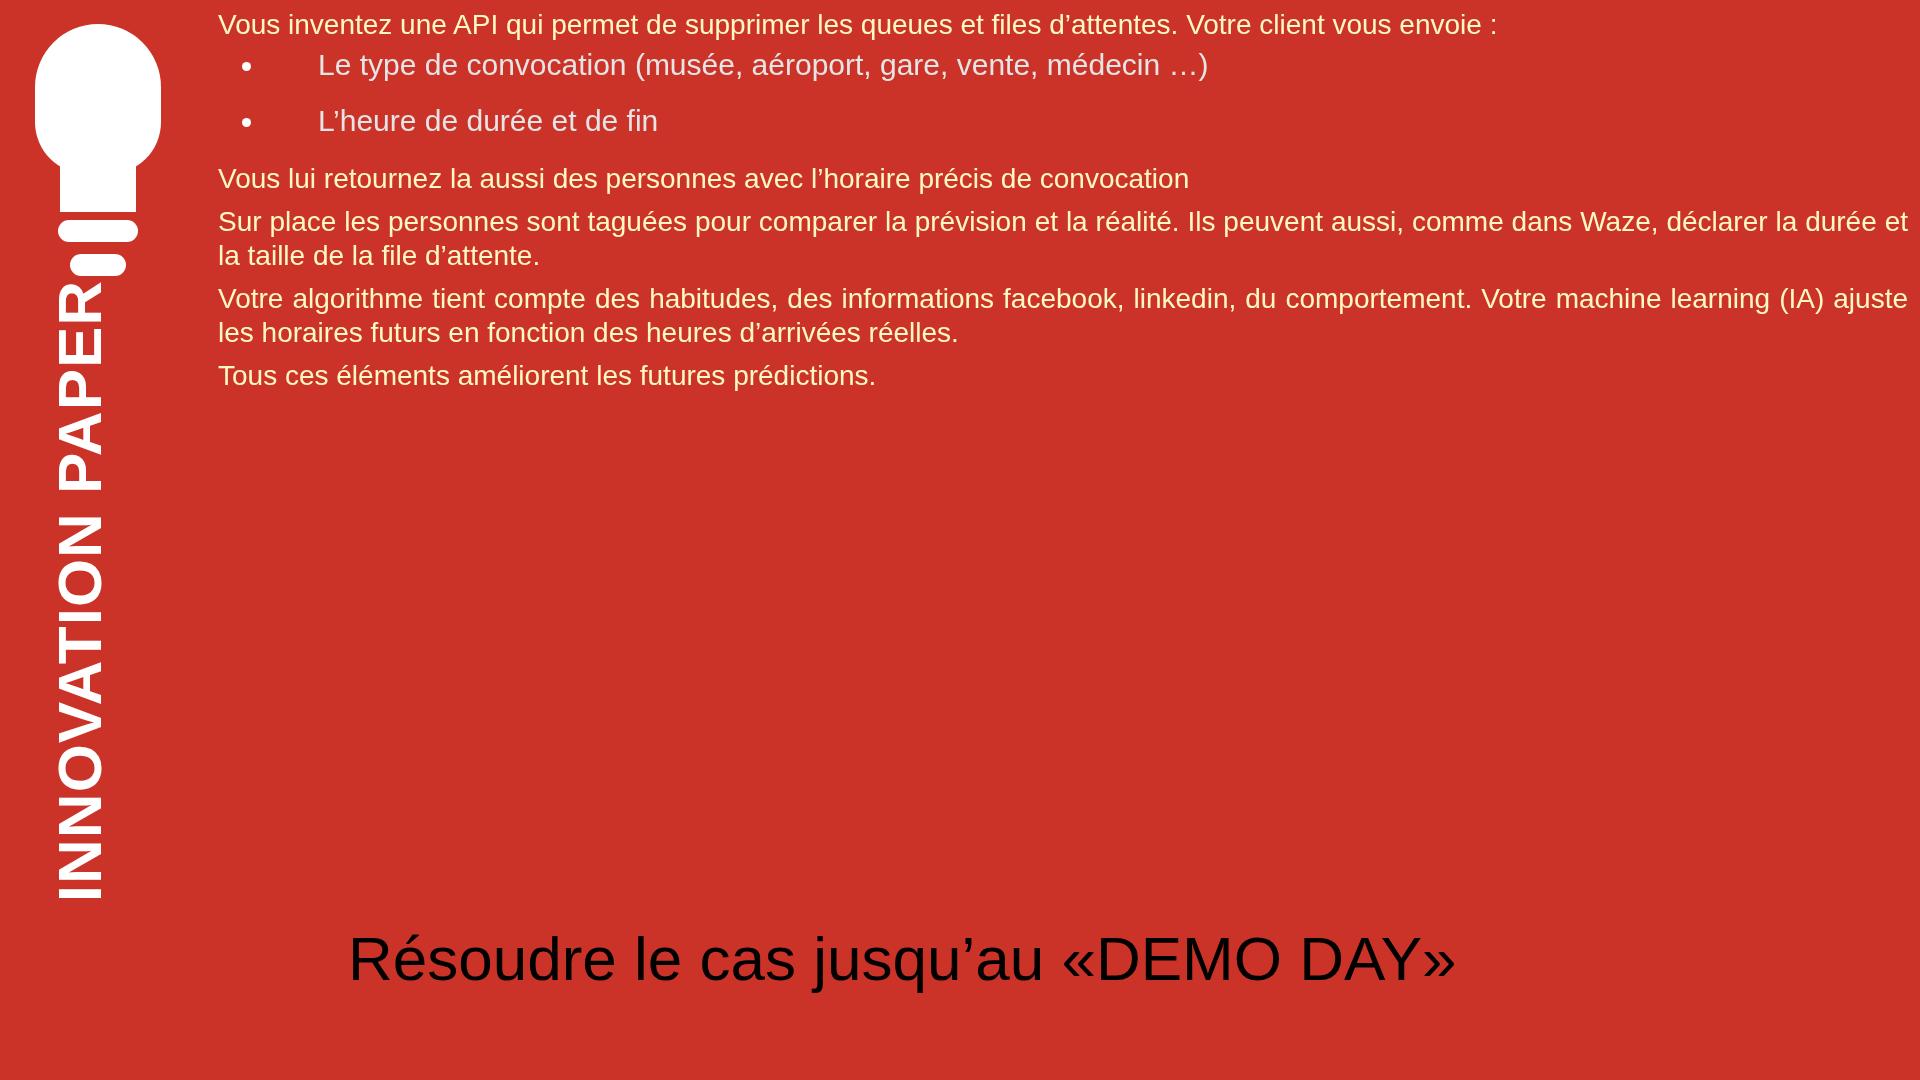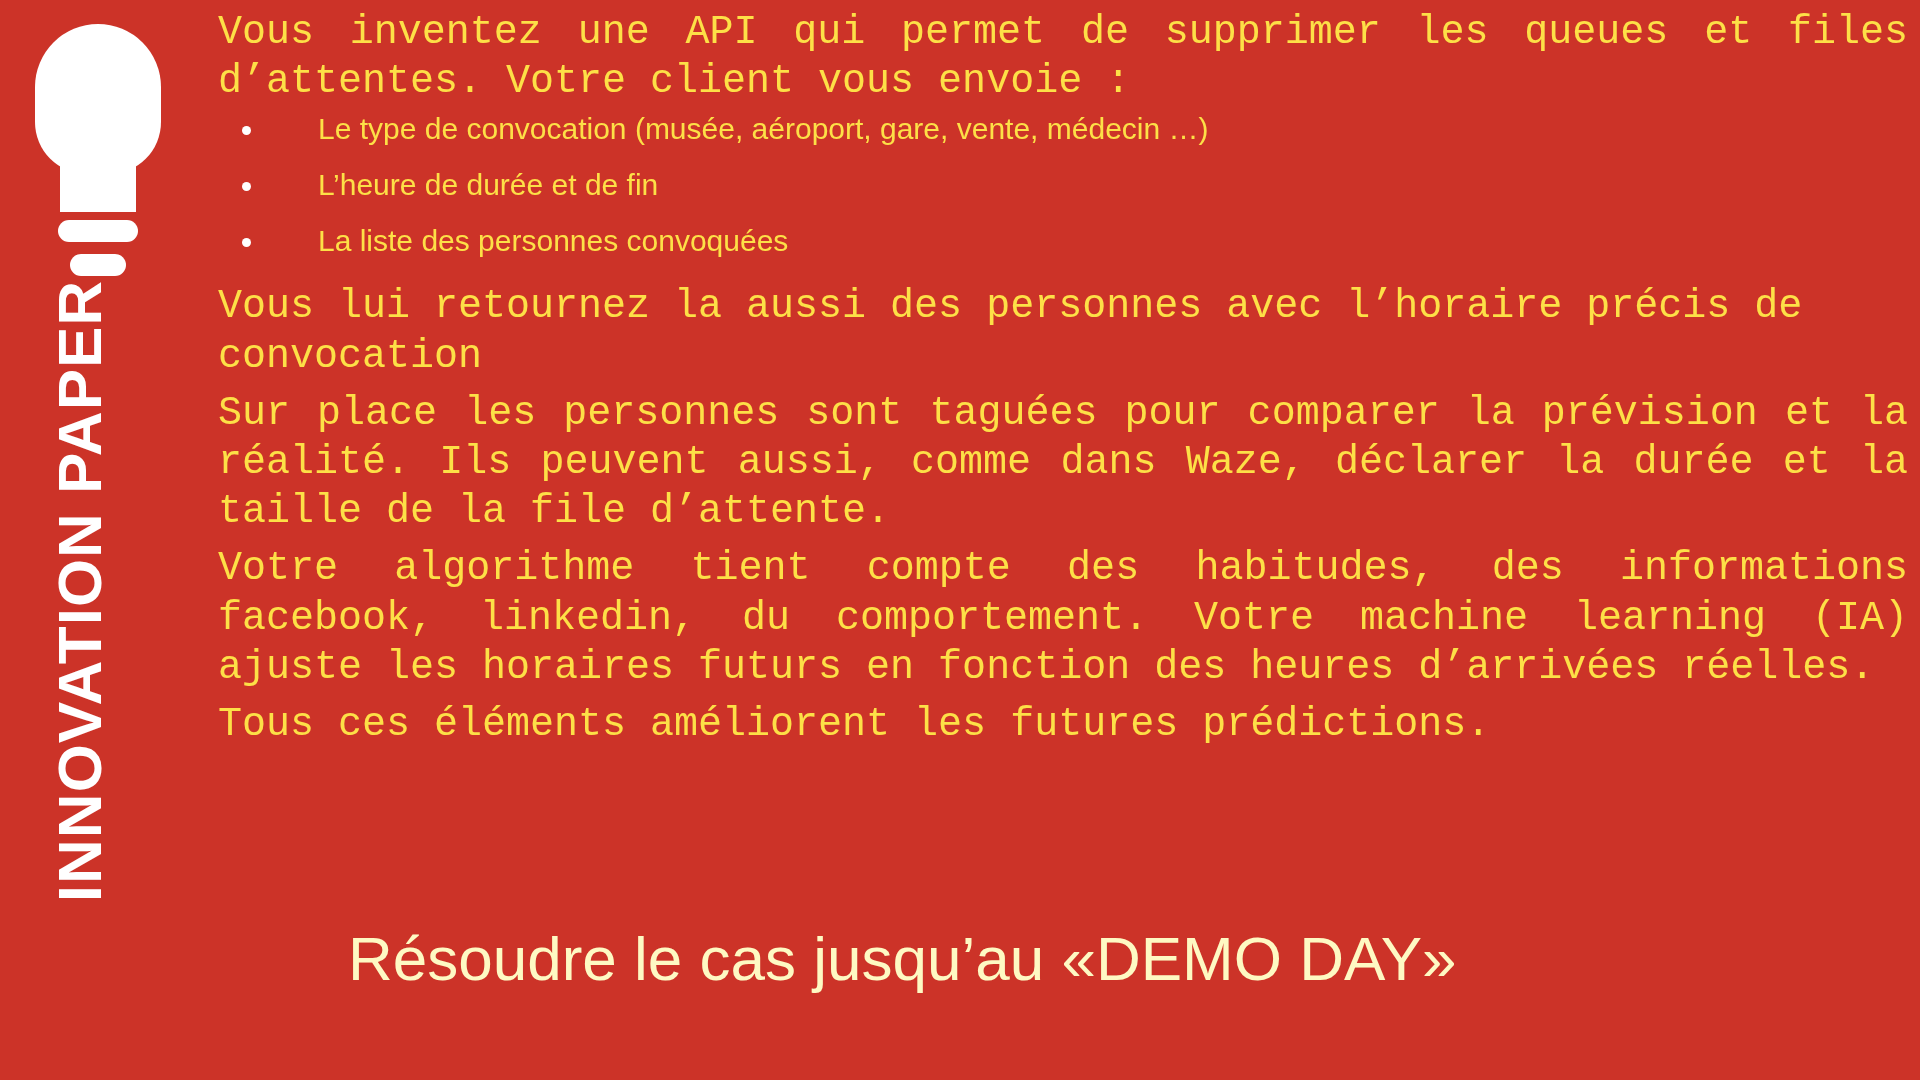"Vous inventez une API qui" .para { color: #fde047 -> #fef9c3; font-family: Liberation Mono, monospace -> Liberation Sans, sans-serif; font-size: 40px -> 28px }
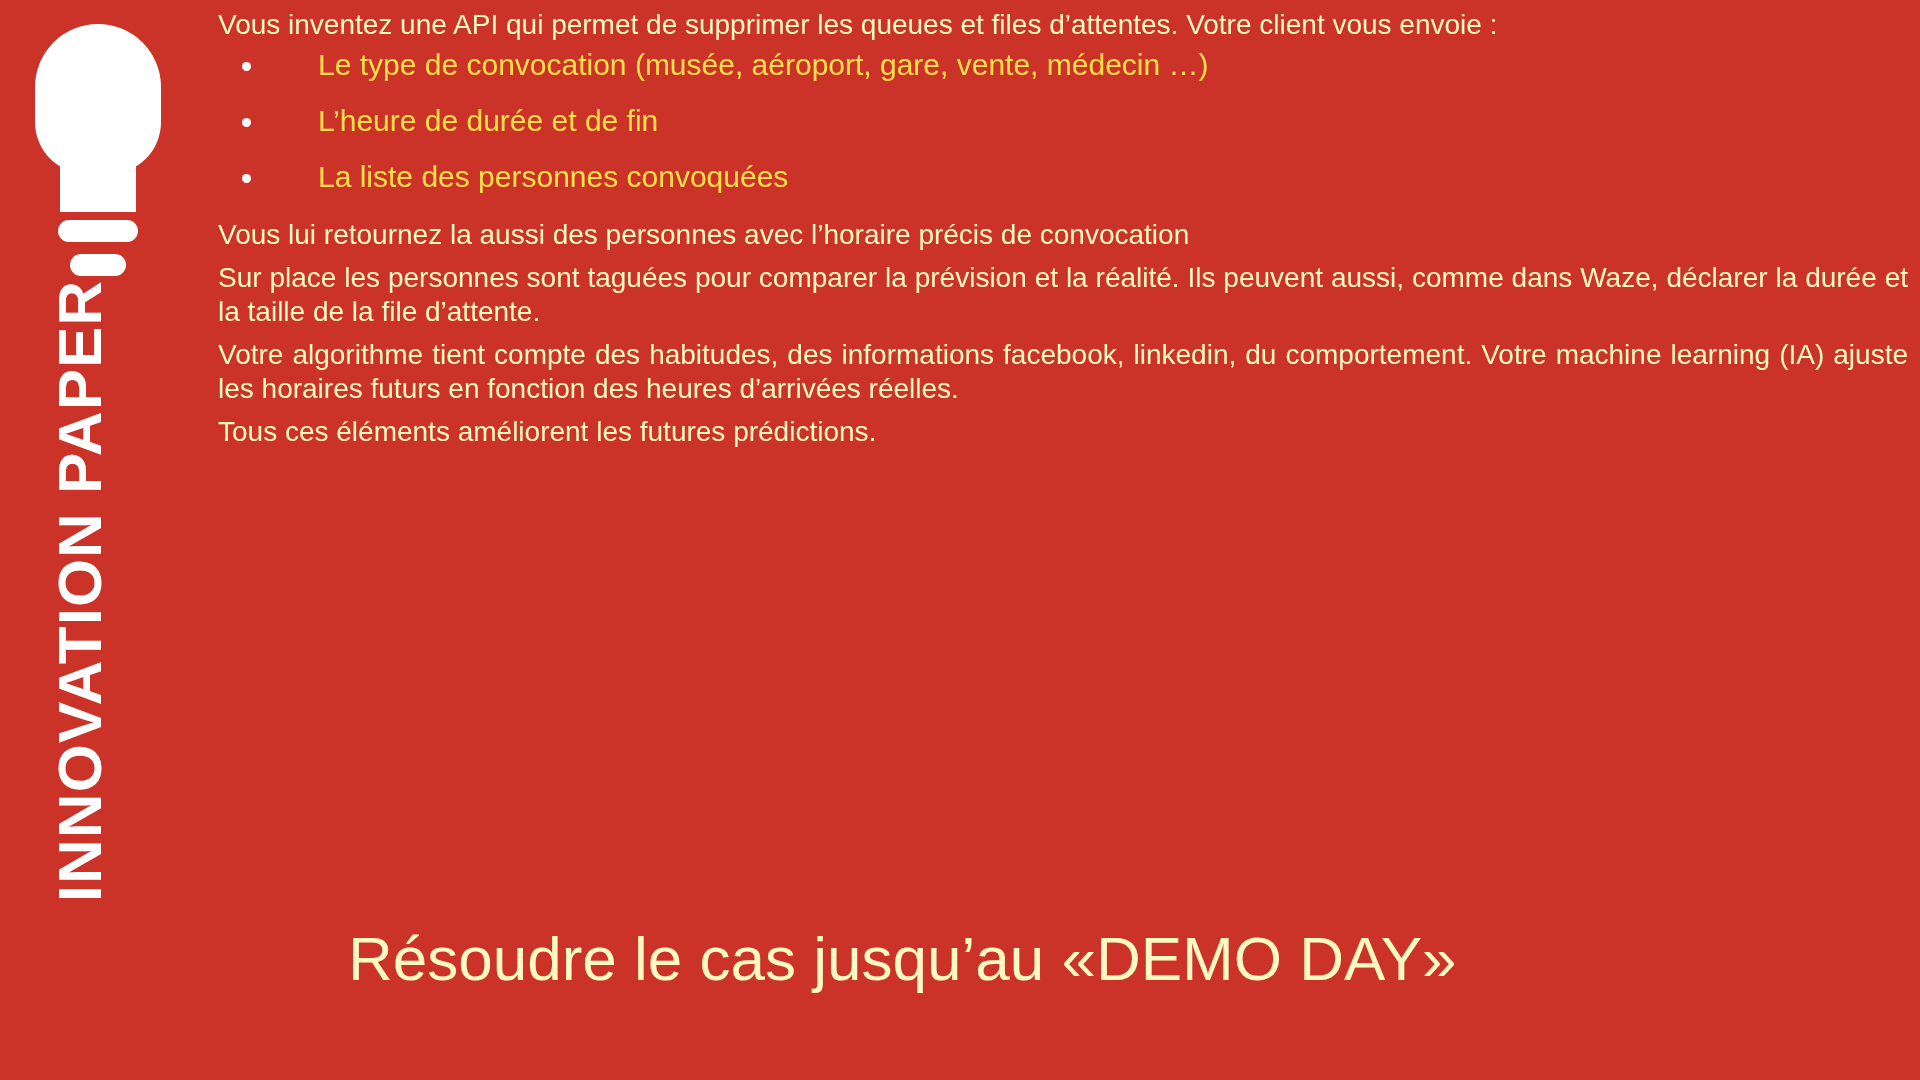"Le type de convocation (musée," .bullets li { color: #fde047 -> #e5e5e5 }
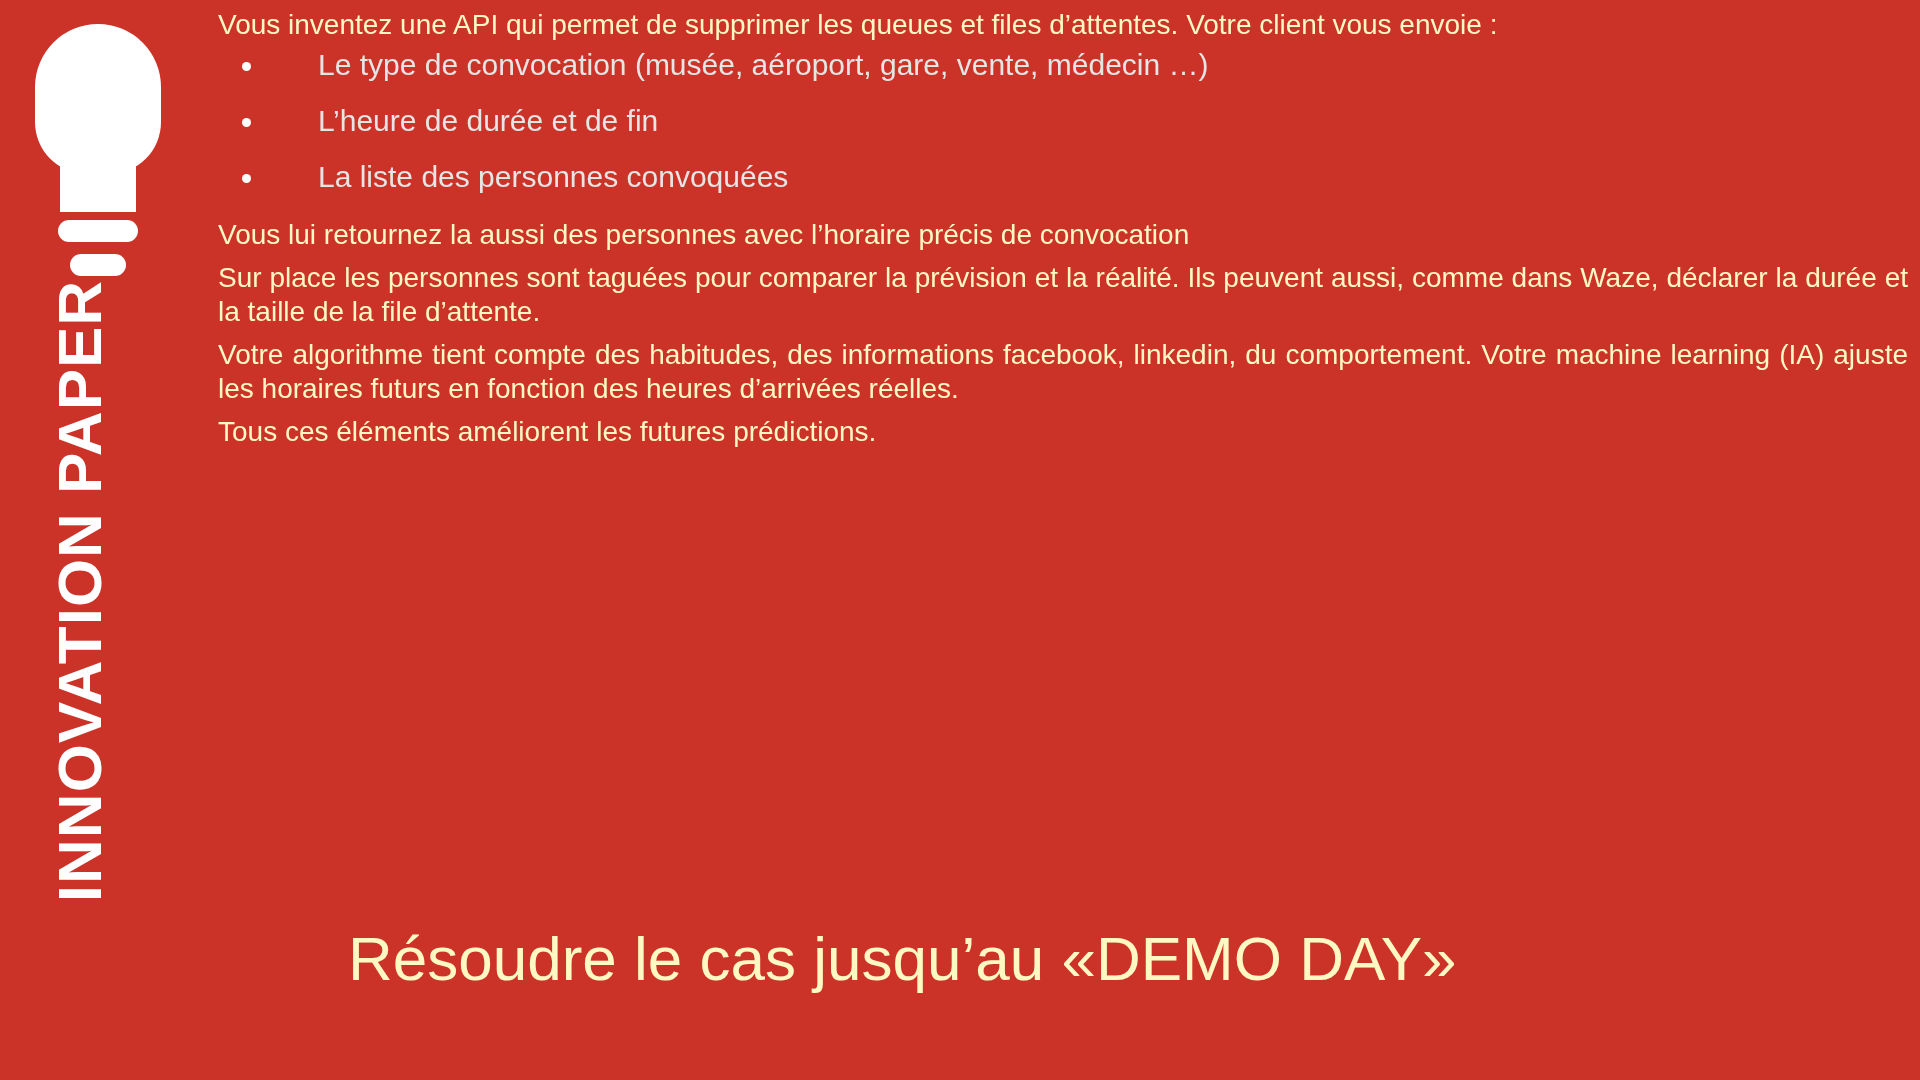"La liste des personnes convoquées" li { html: <li> <span></span> <span>La liste des personnes convoquées</span> </li> -> none }
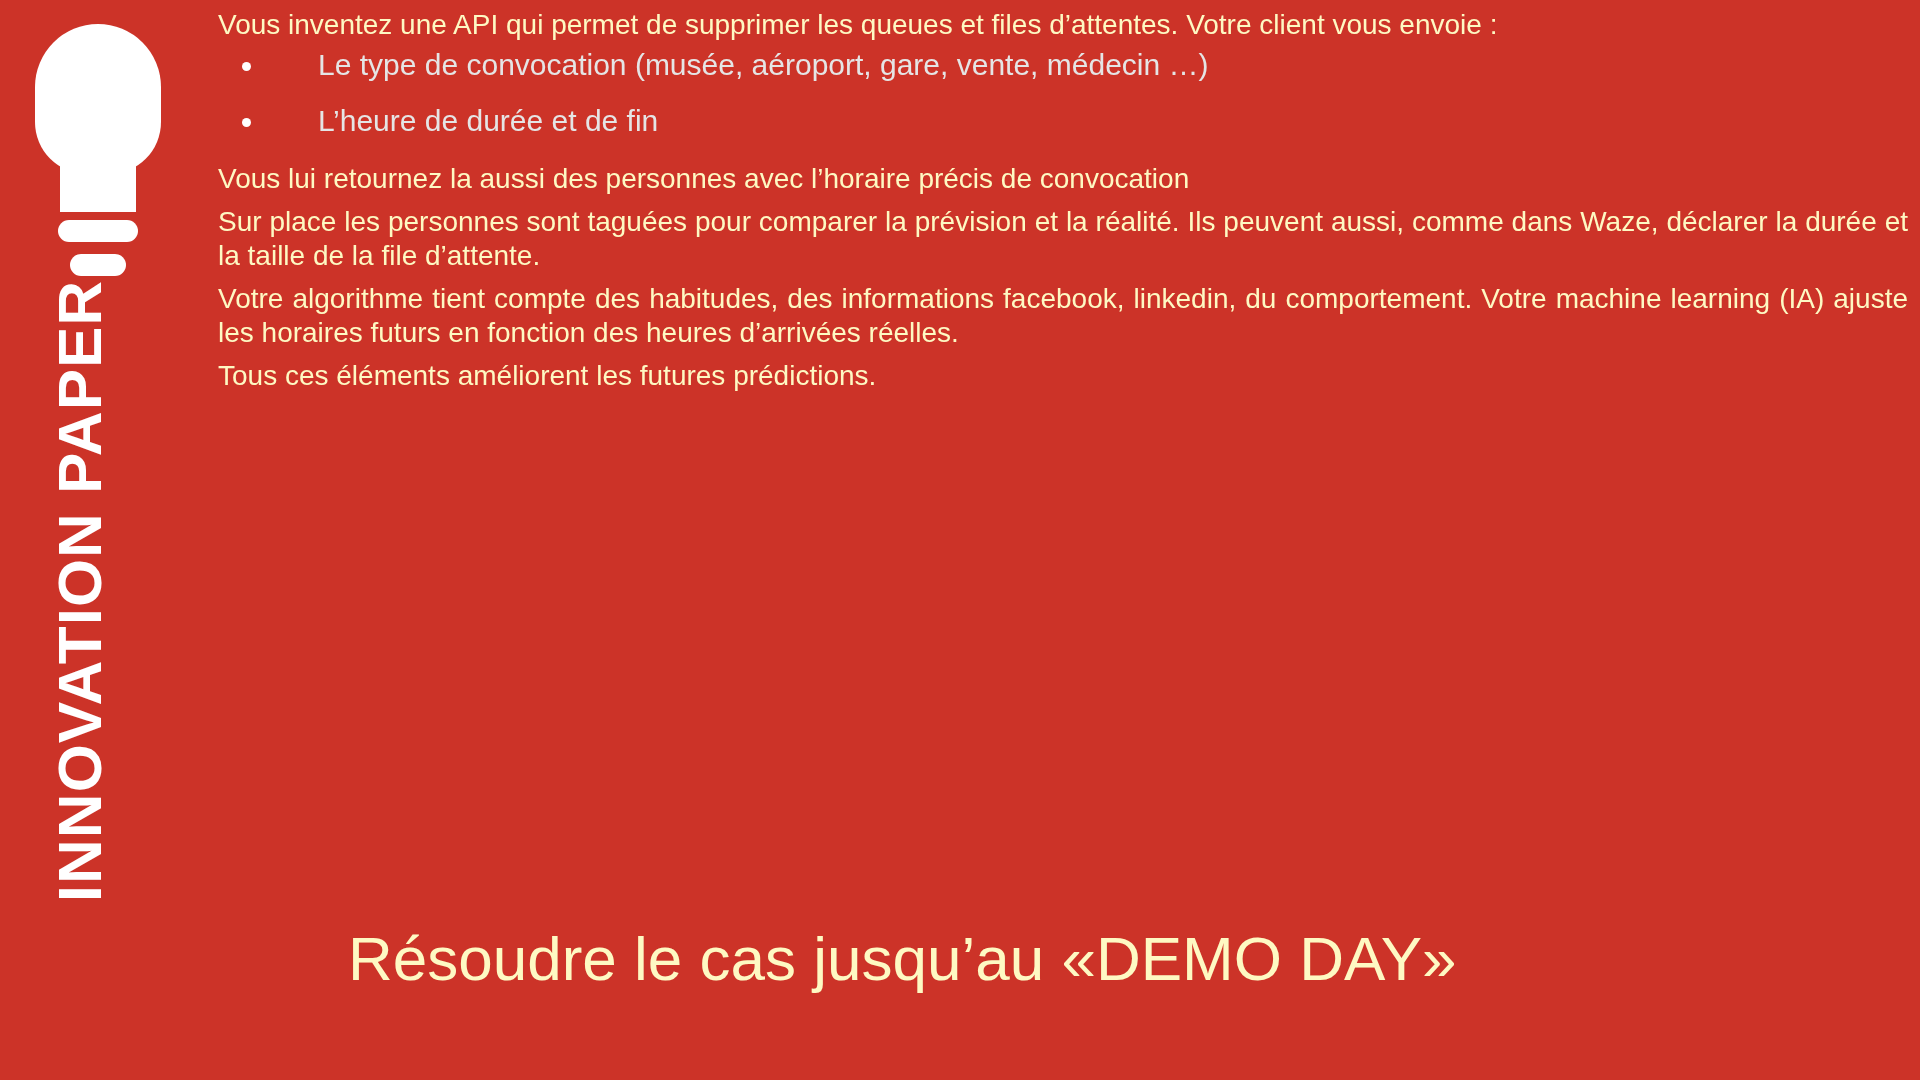"Résoudre le cas jusqu’au «DEMO" .footer-title { color: #fef9c3 -> #000000 }
